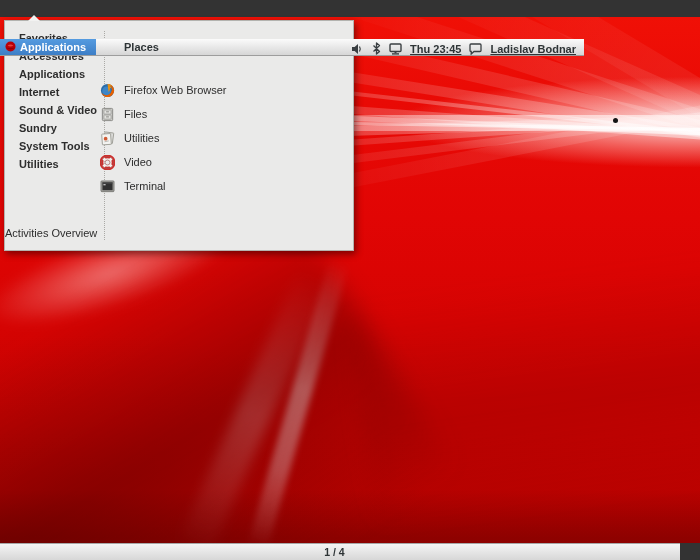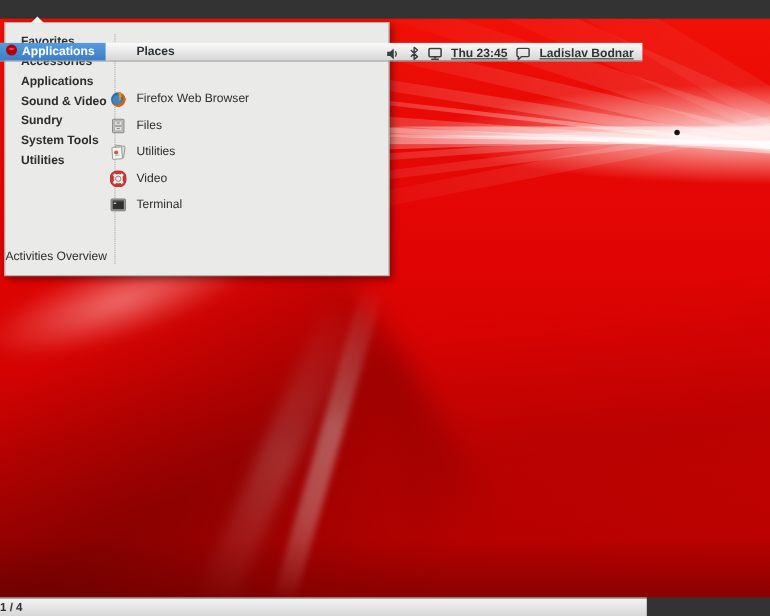"Internet" div.cat-item { html: none -> <div>Internet</div> }
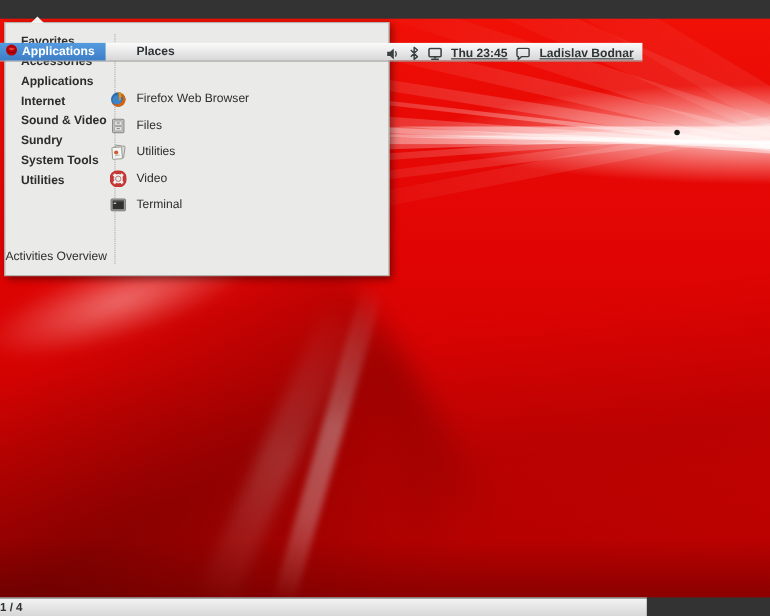"1 / 4" .bottombar { justify-content: flex-start -> center; width: 588px -> 680px }
